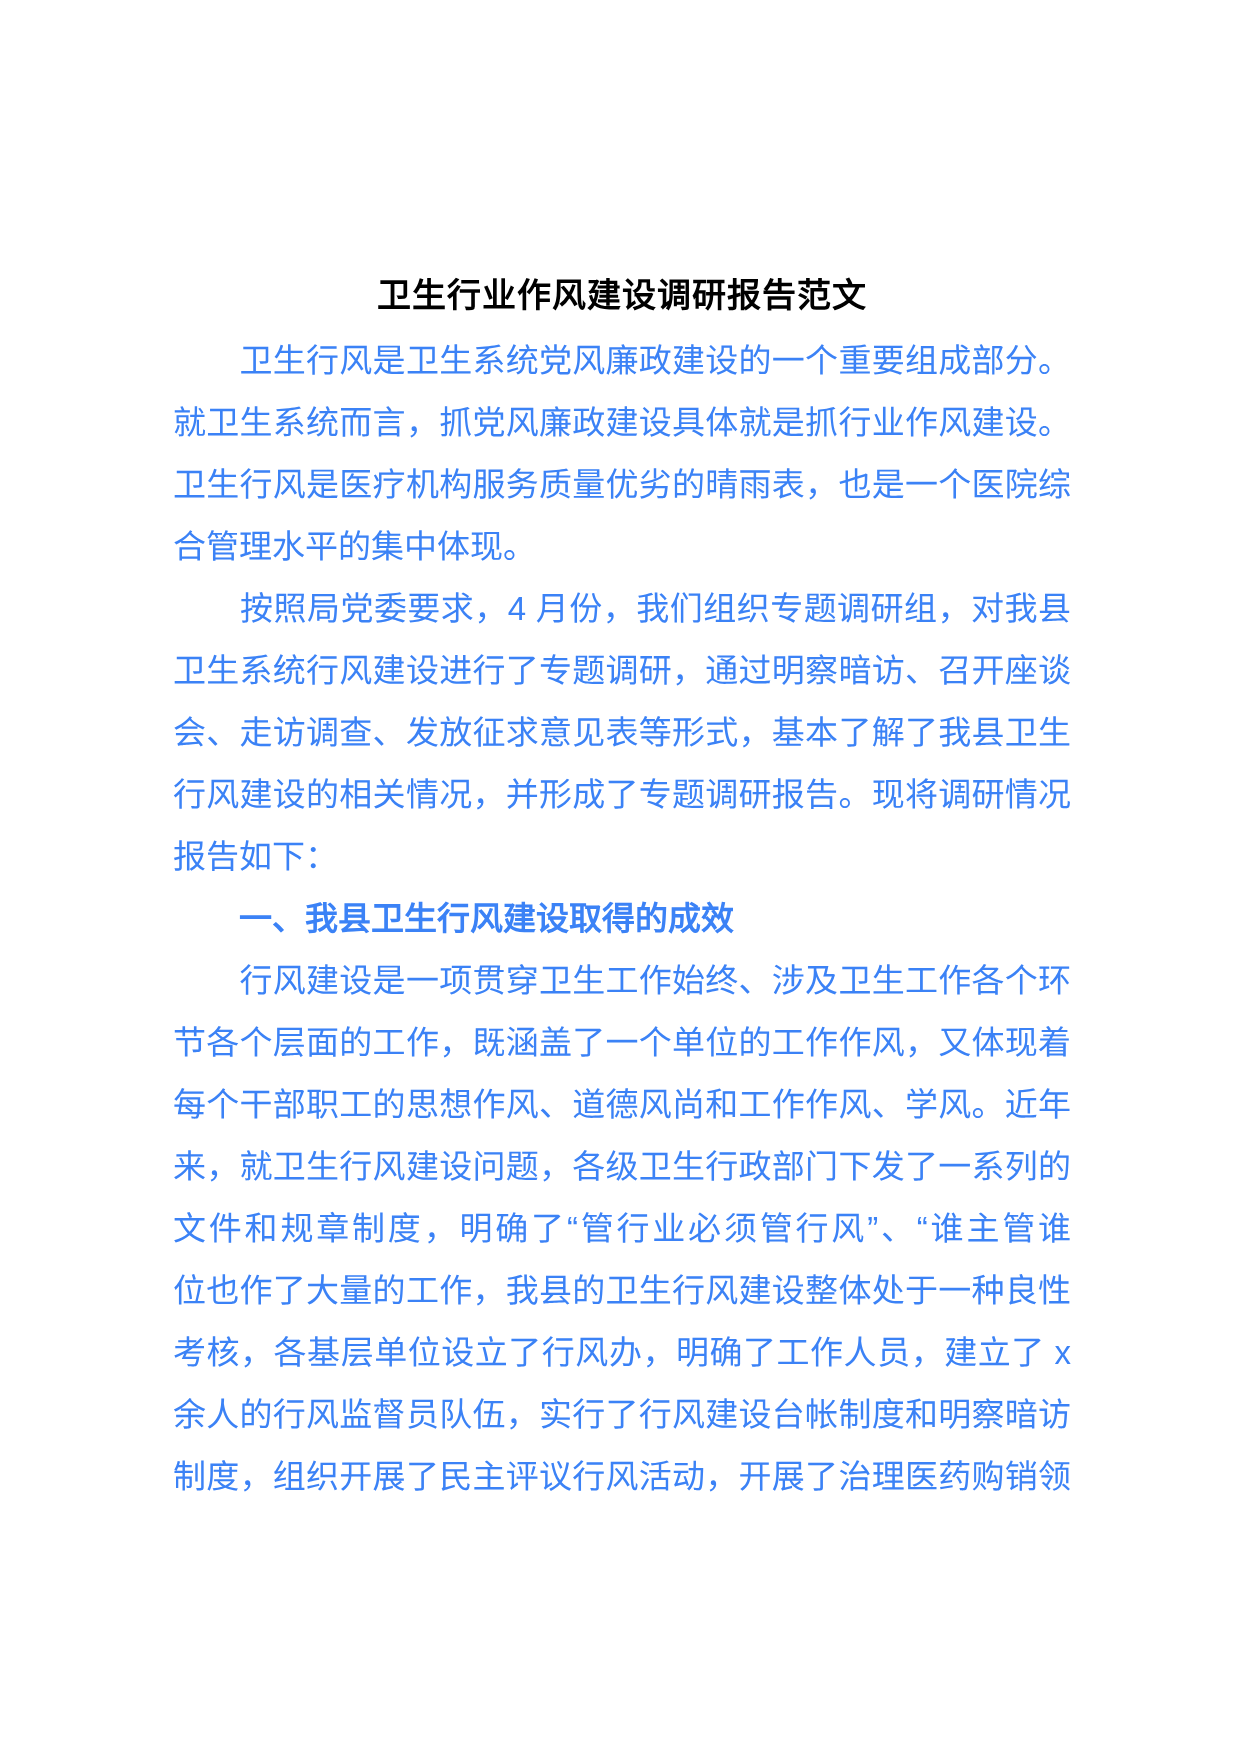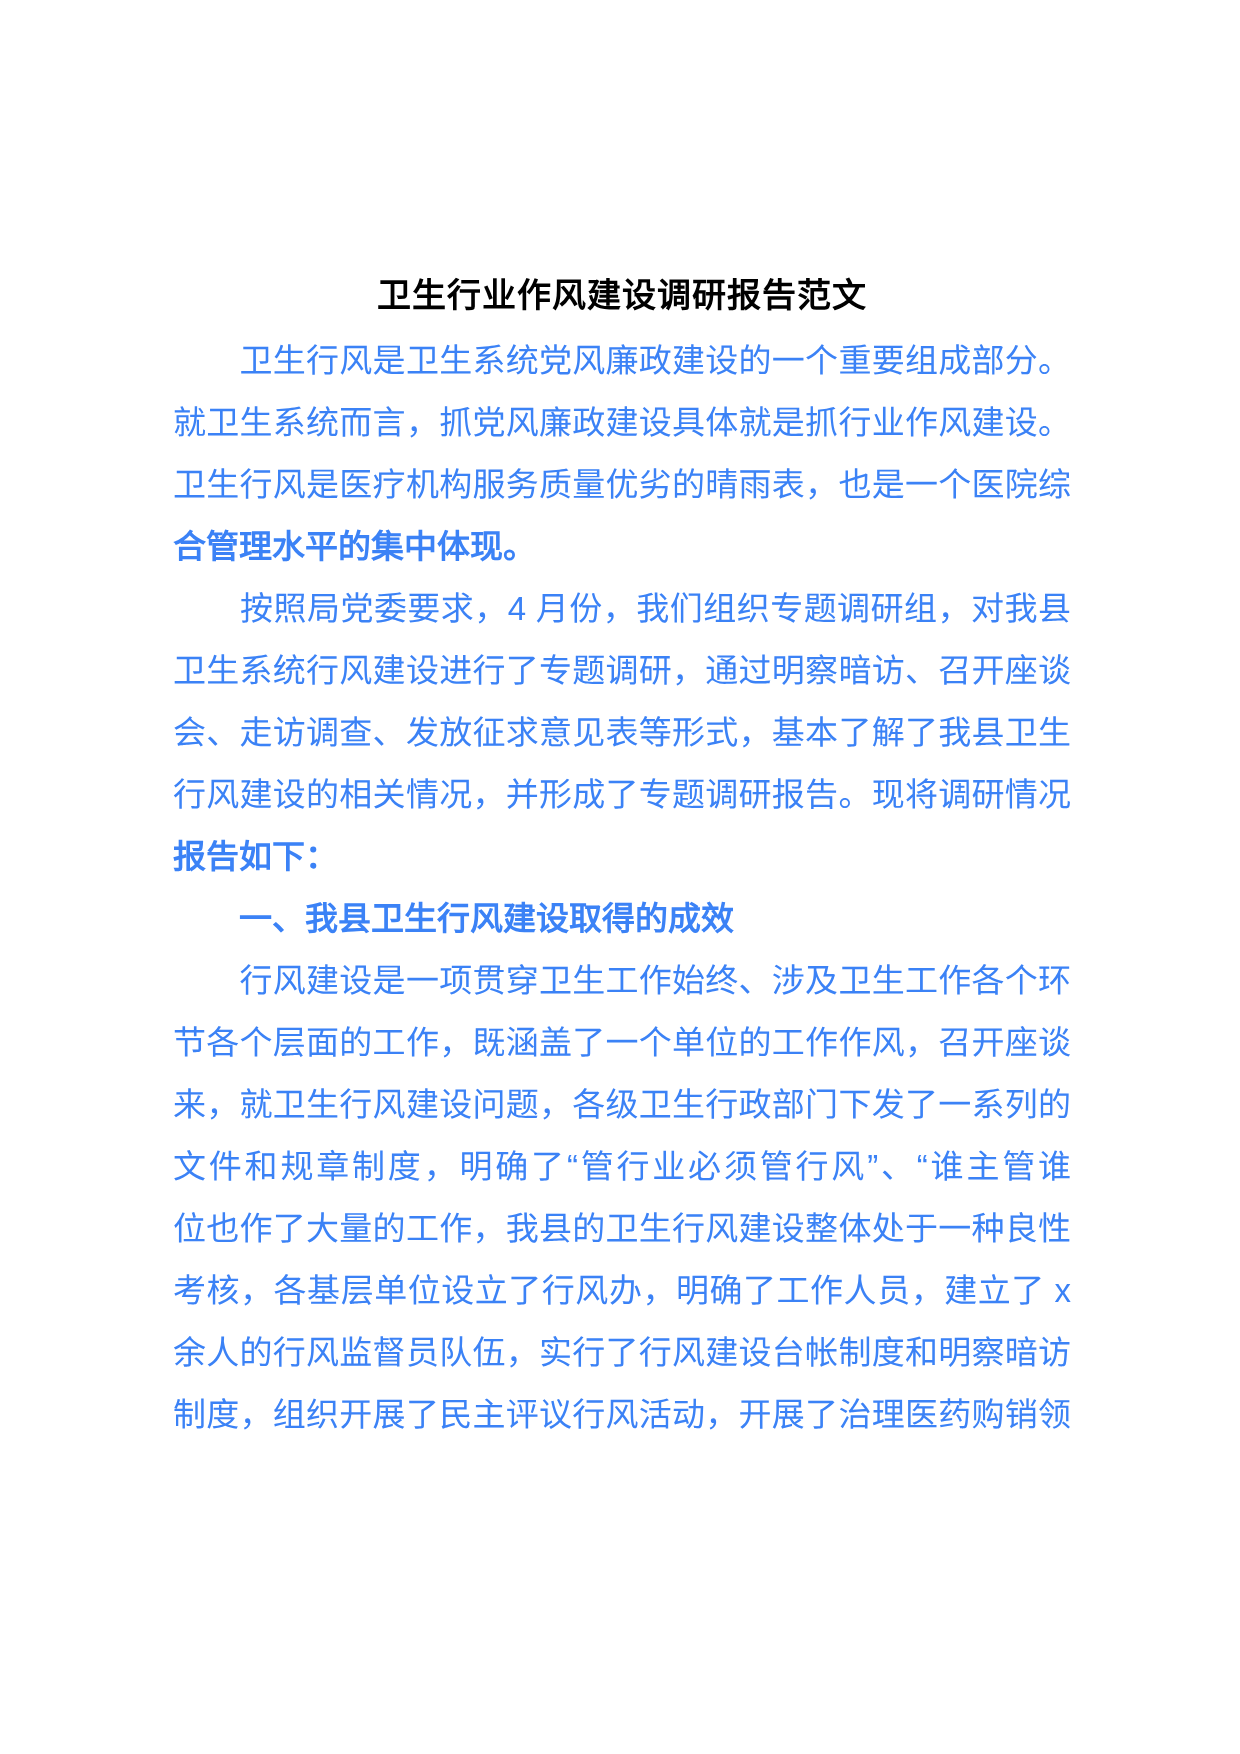"合管理水平的集中体现。" .line.last { font-weight: bold -> none }
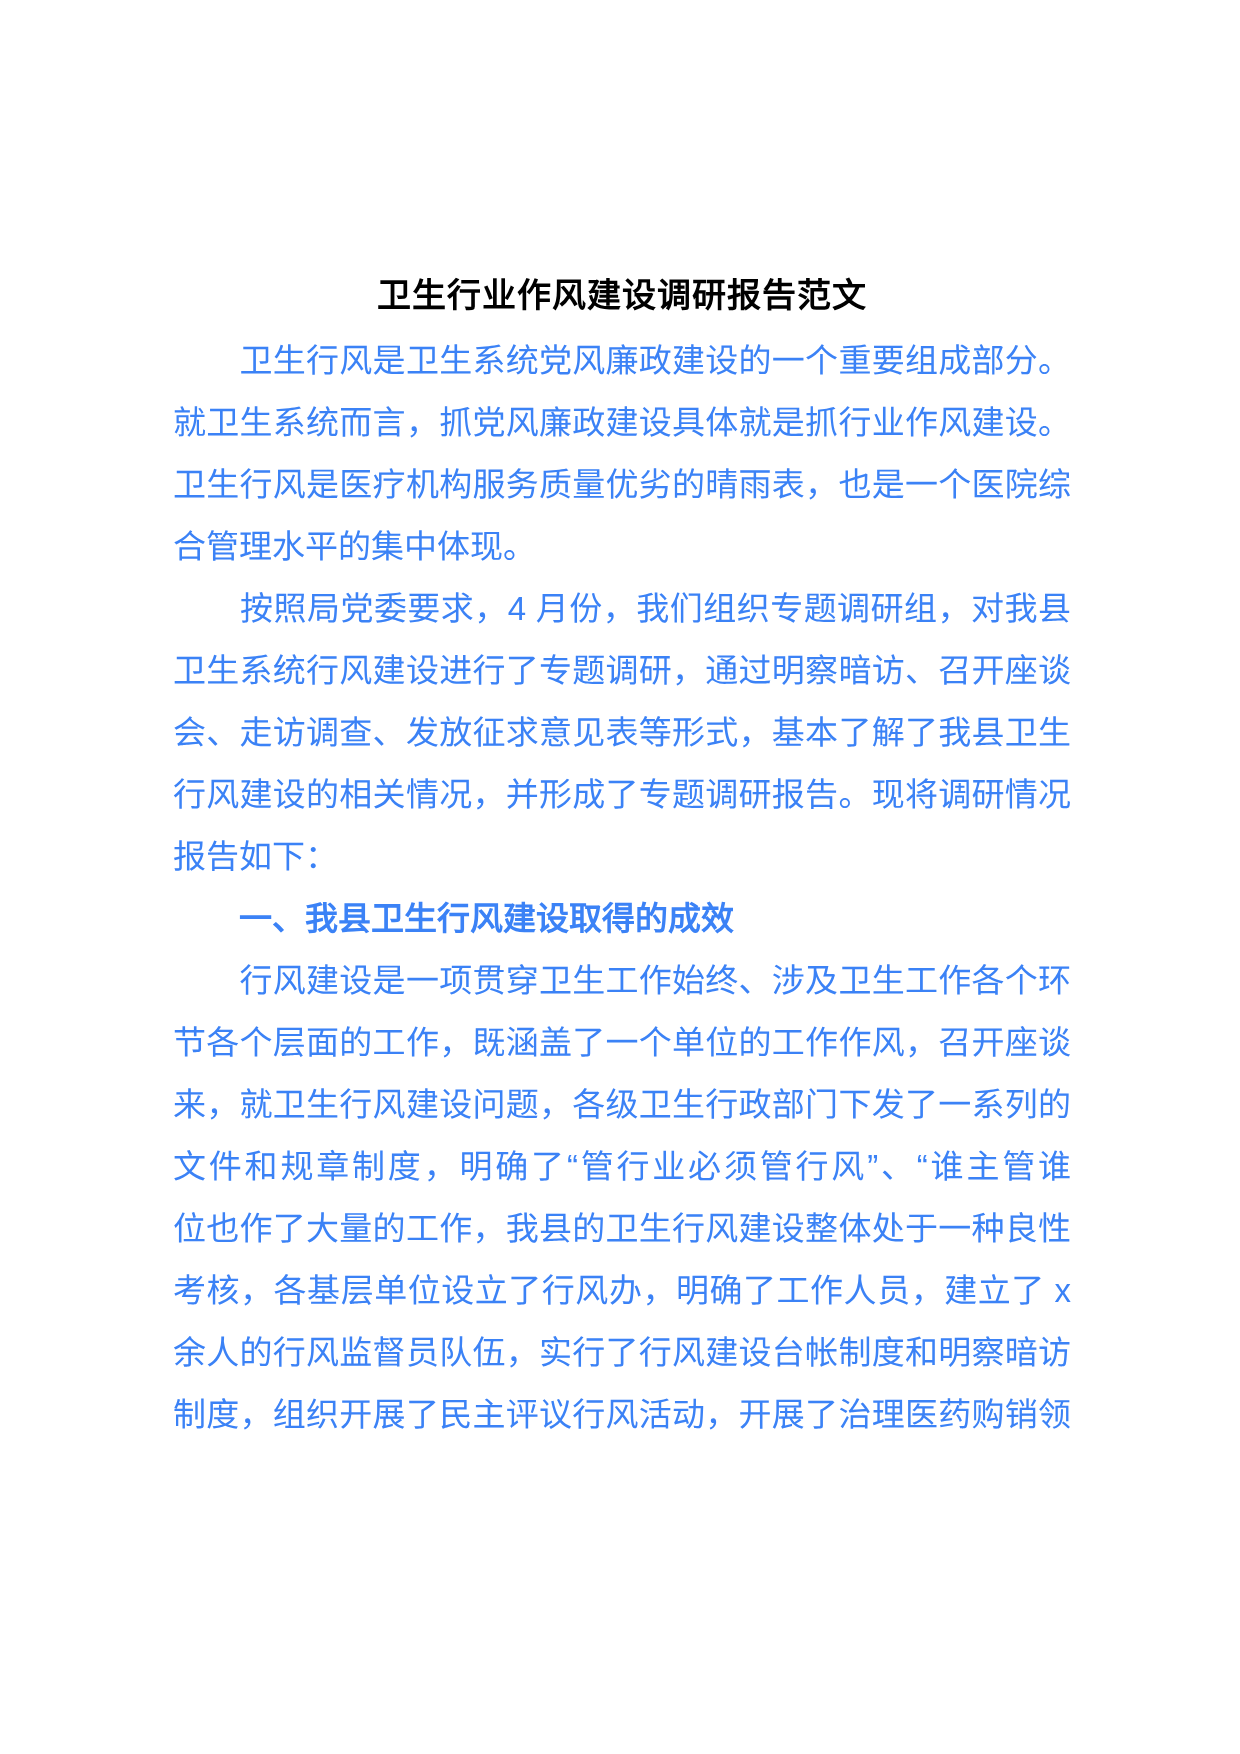"节各个层面的工作，既涵盖了一个单位的工作作风，召开座谈" div.line { text: 召开座谈 -> 又体现着 }
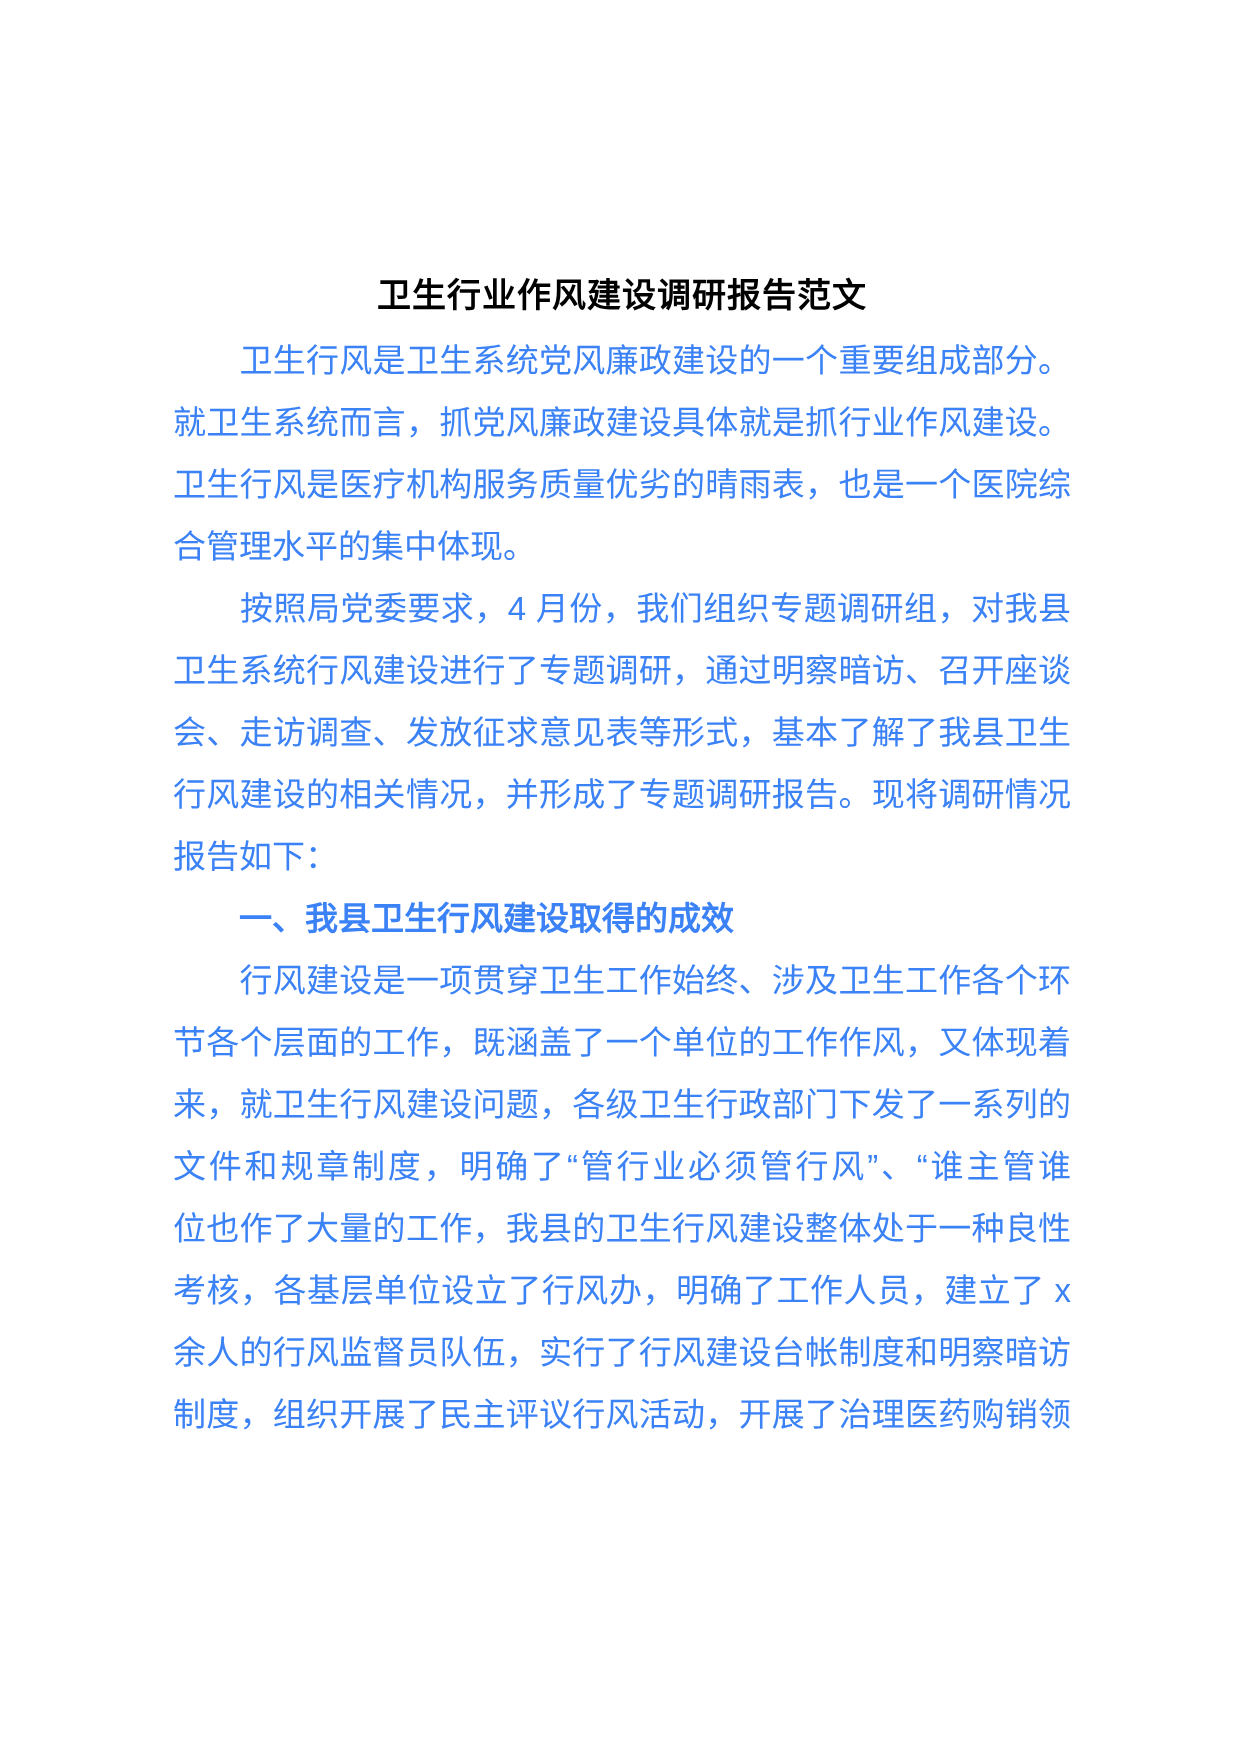"每个干部职工的思想作风、道德风尚和工作作风、学风。近年" div.line { html: none -> <div>每个干部职工的思想作风、道德风尚和工作作风、学风。近年</div> }
